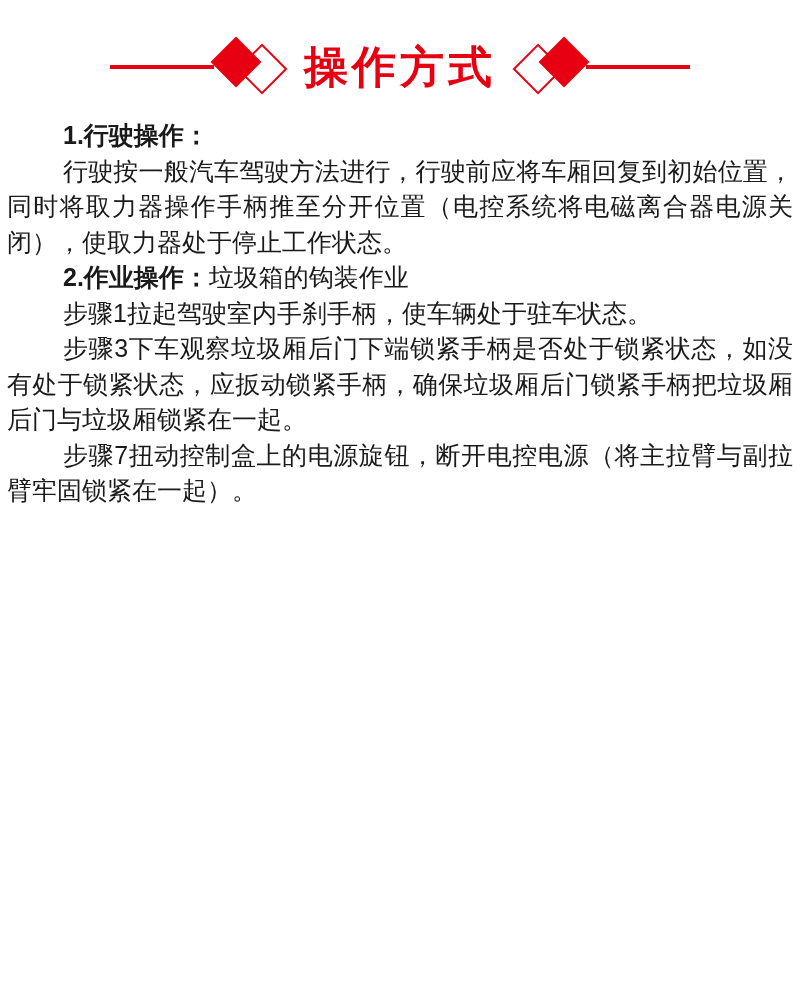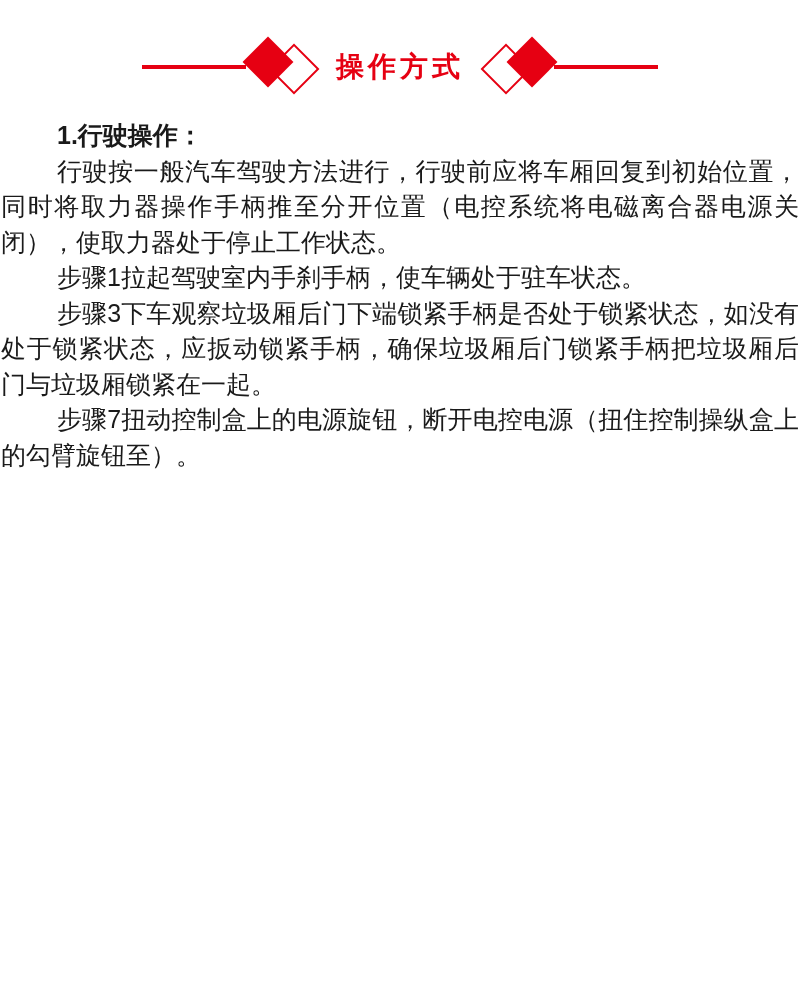"操作方式" .title { font-size: 28px -> 44px }
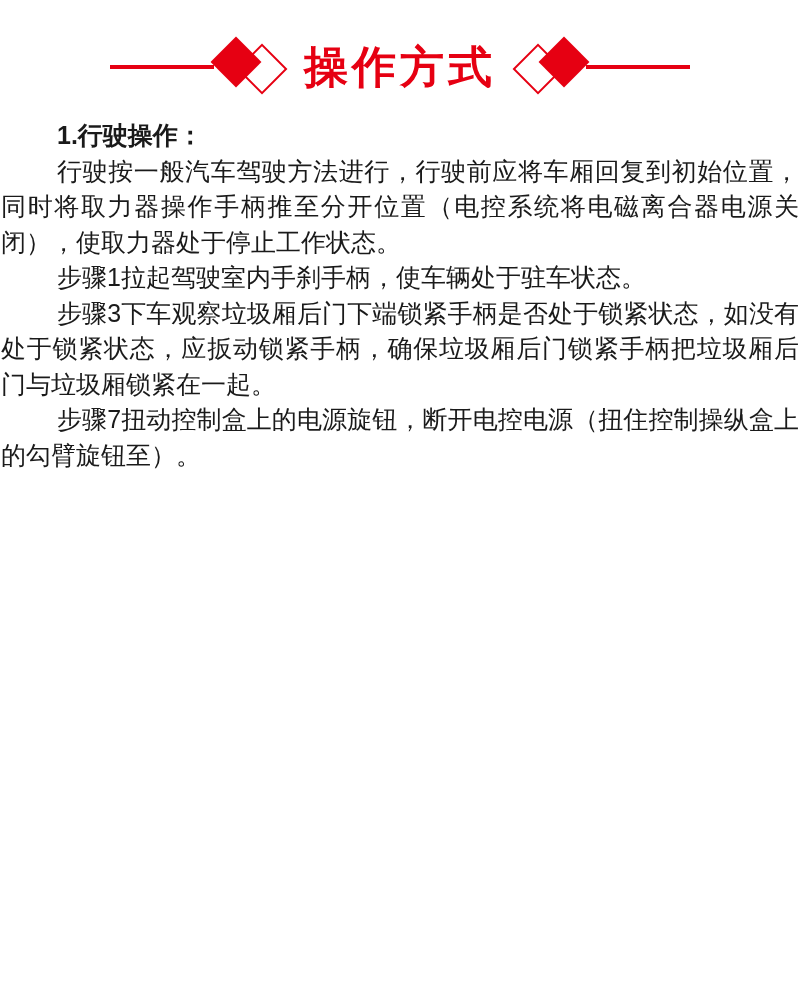"1.行驶操作：" .doc-body { padding: 0 1px -> 0 7px }
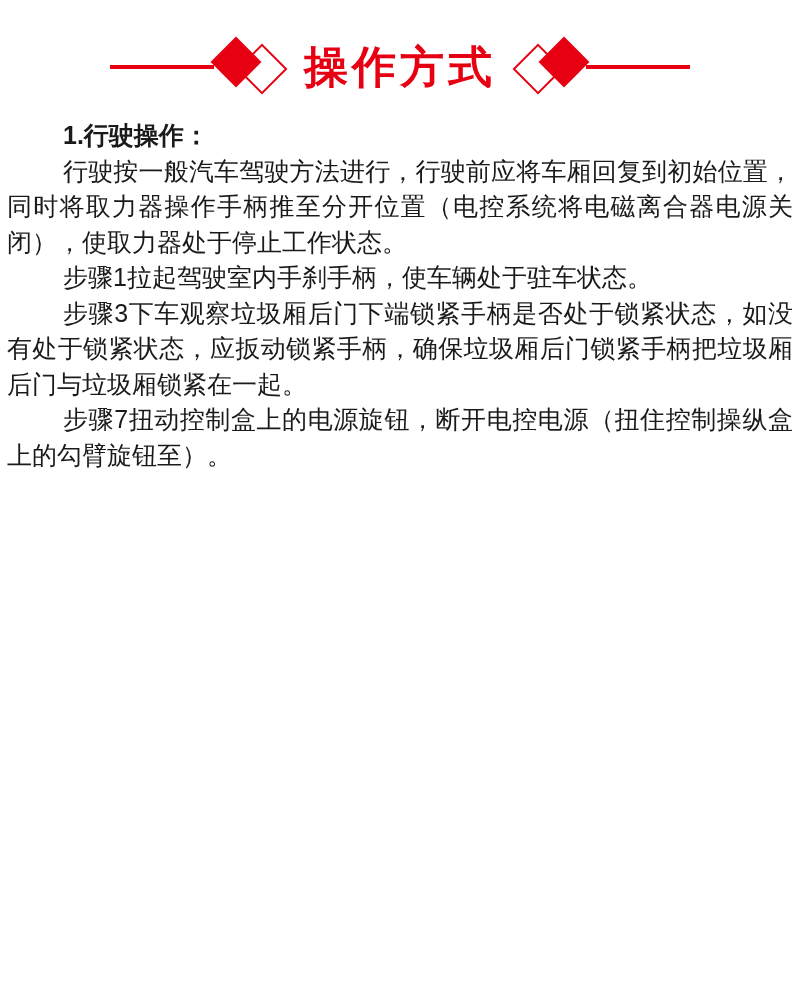"2.作业操作：垃圾箱的钩装作业" p.para { html: none -> <p><span>2.作业操作：</span><span>垃圾箱的钩装作业</span></p> }
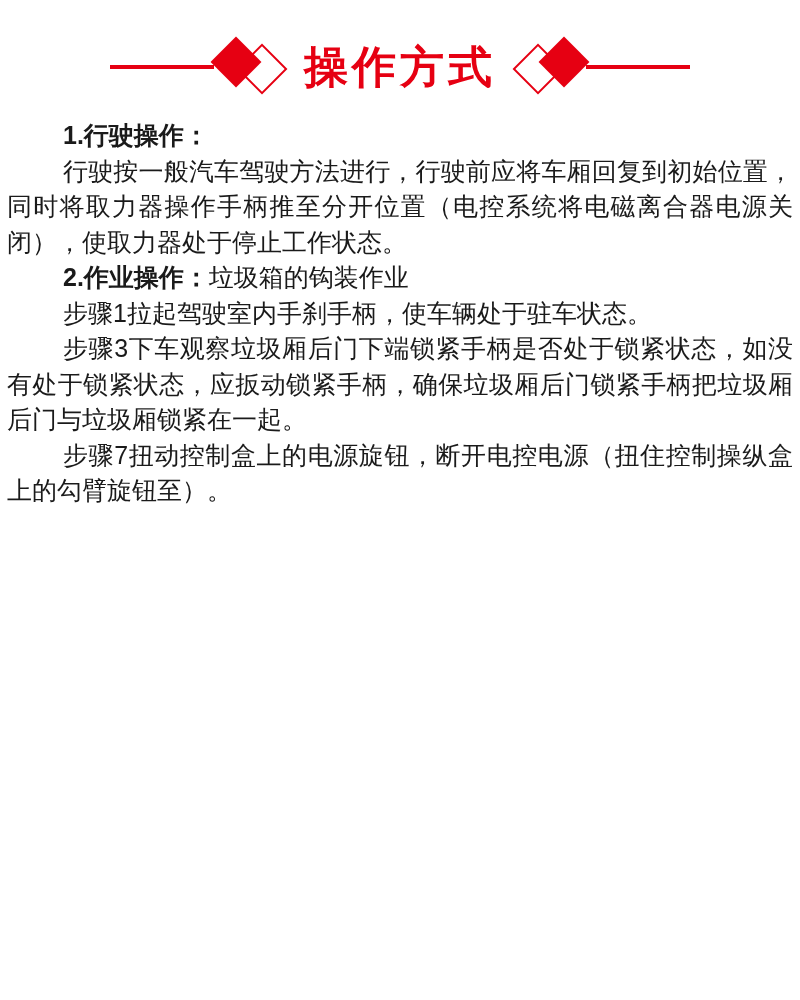"步骤7扭动控制盒上的电源旋钮，断开电控电源（扭住控制操纵盒上的勾臂旋钮至）。" span { text: 扭住控制操纵盒上的勾臂旋钮至 -> 将主拉臂与副拉臂牢固锁紧在一起 }
